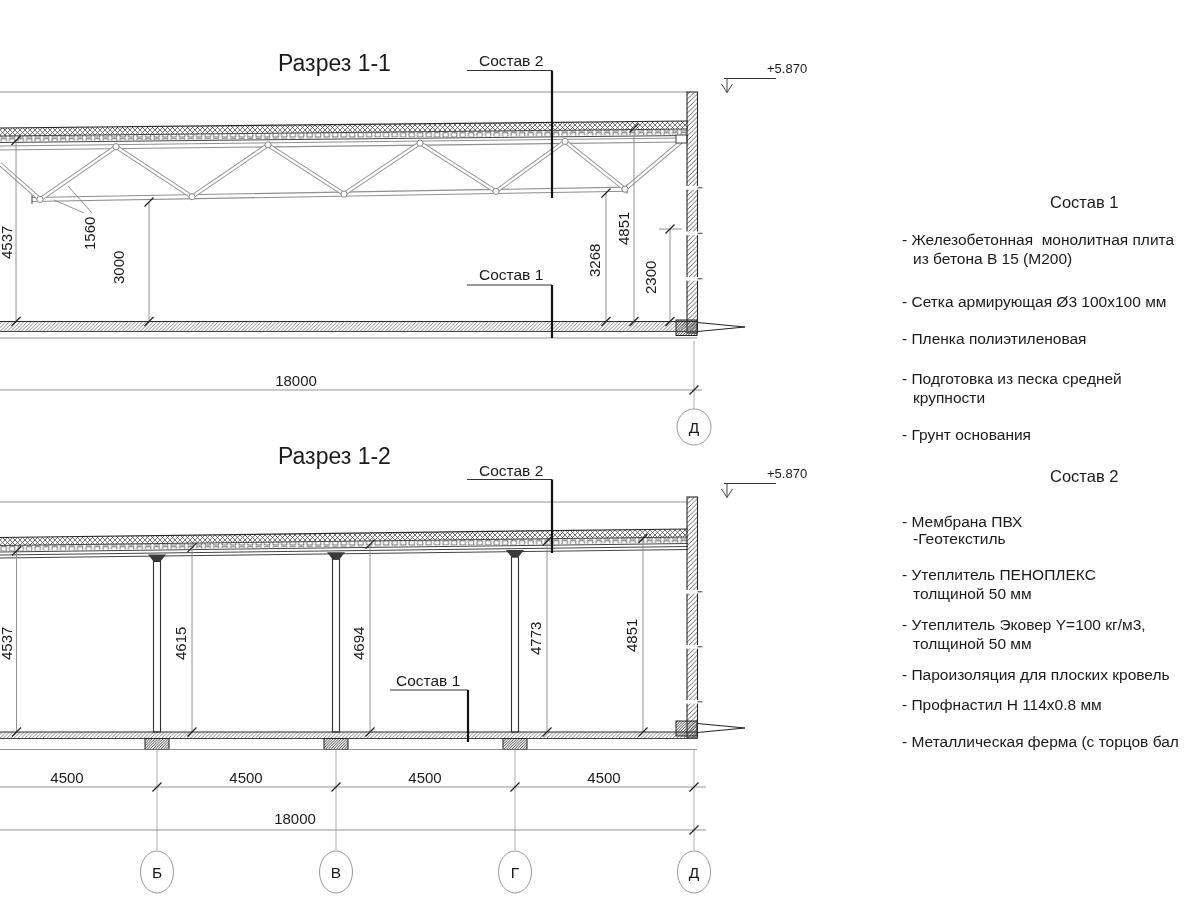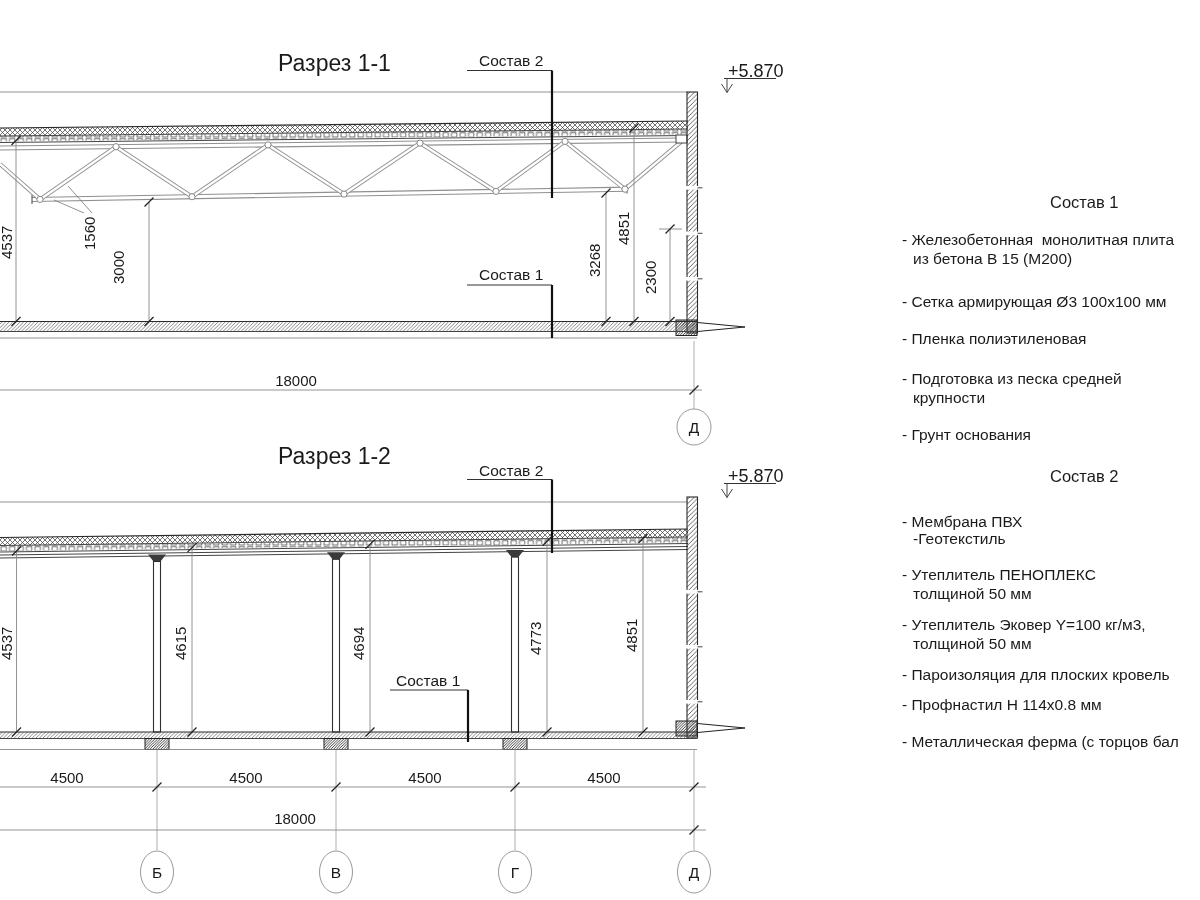"+5.870" .t-elev { font-size: 18px -> 13px; margin-left: none -> 39px }
